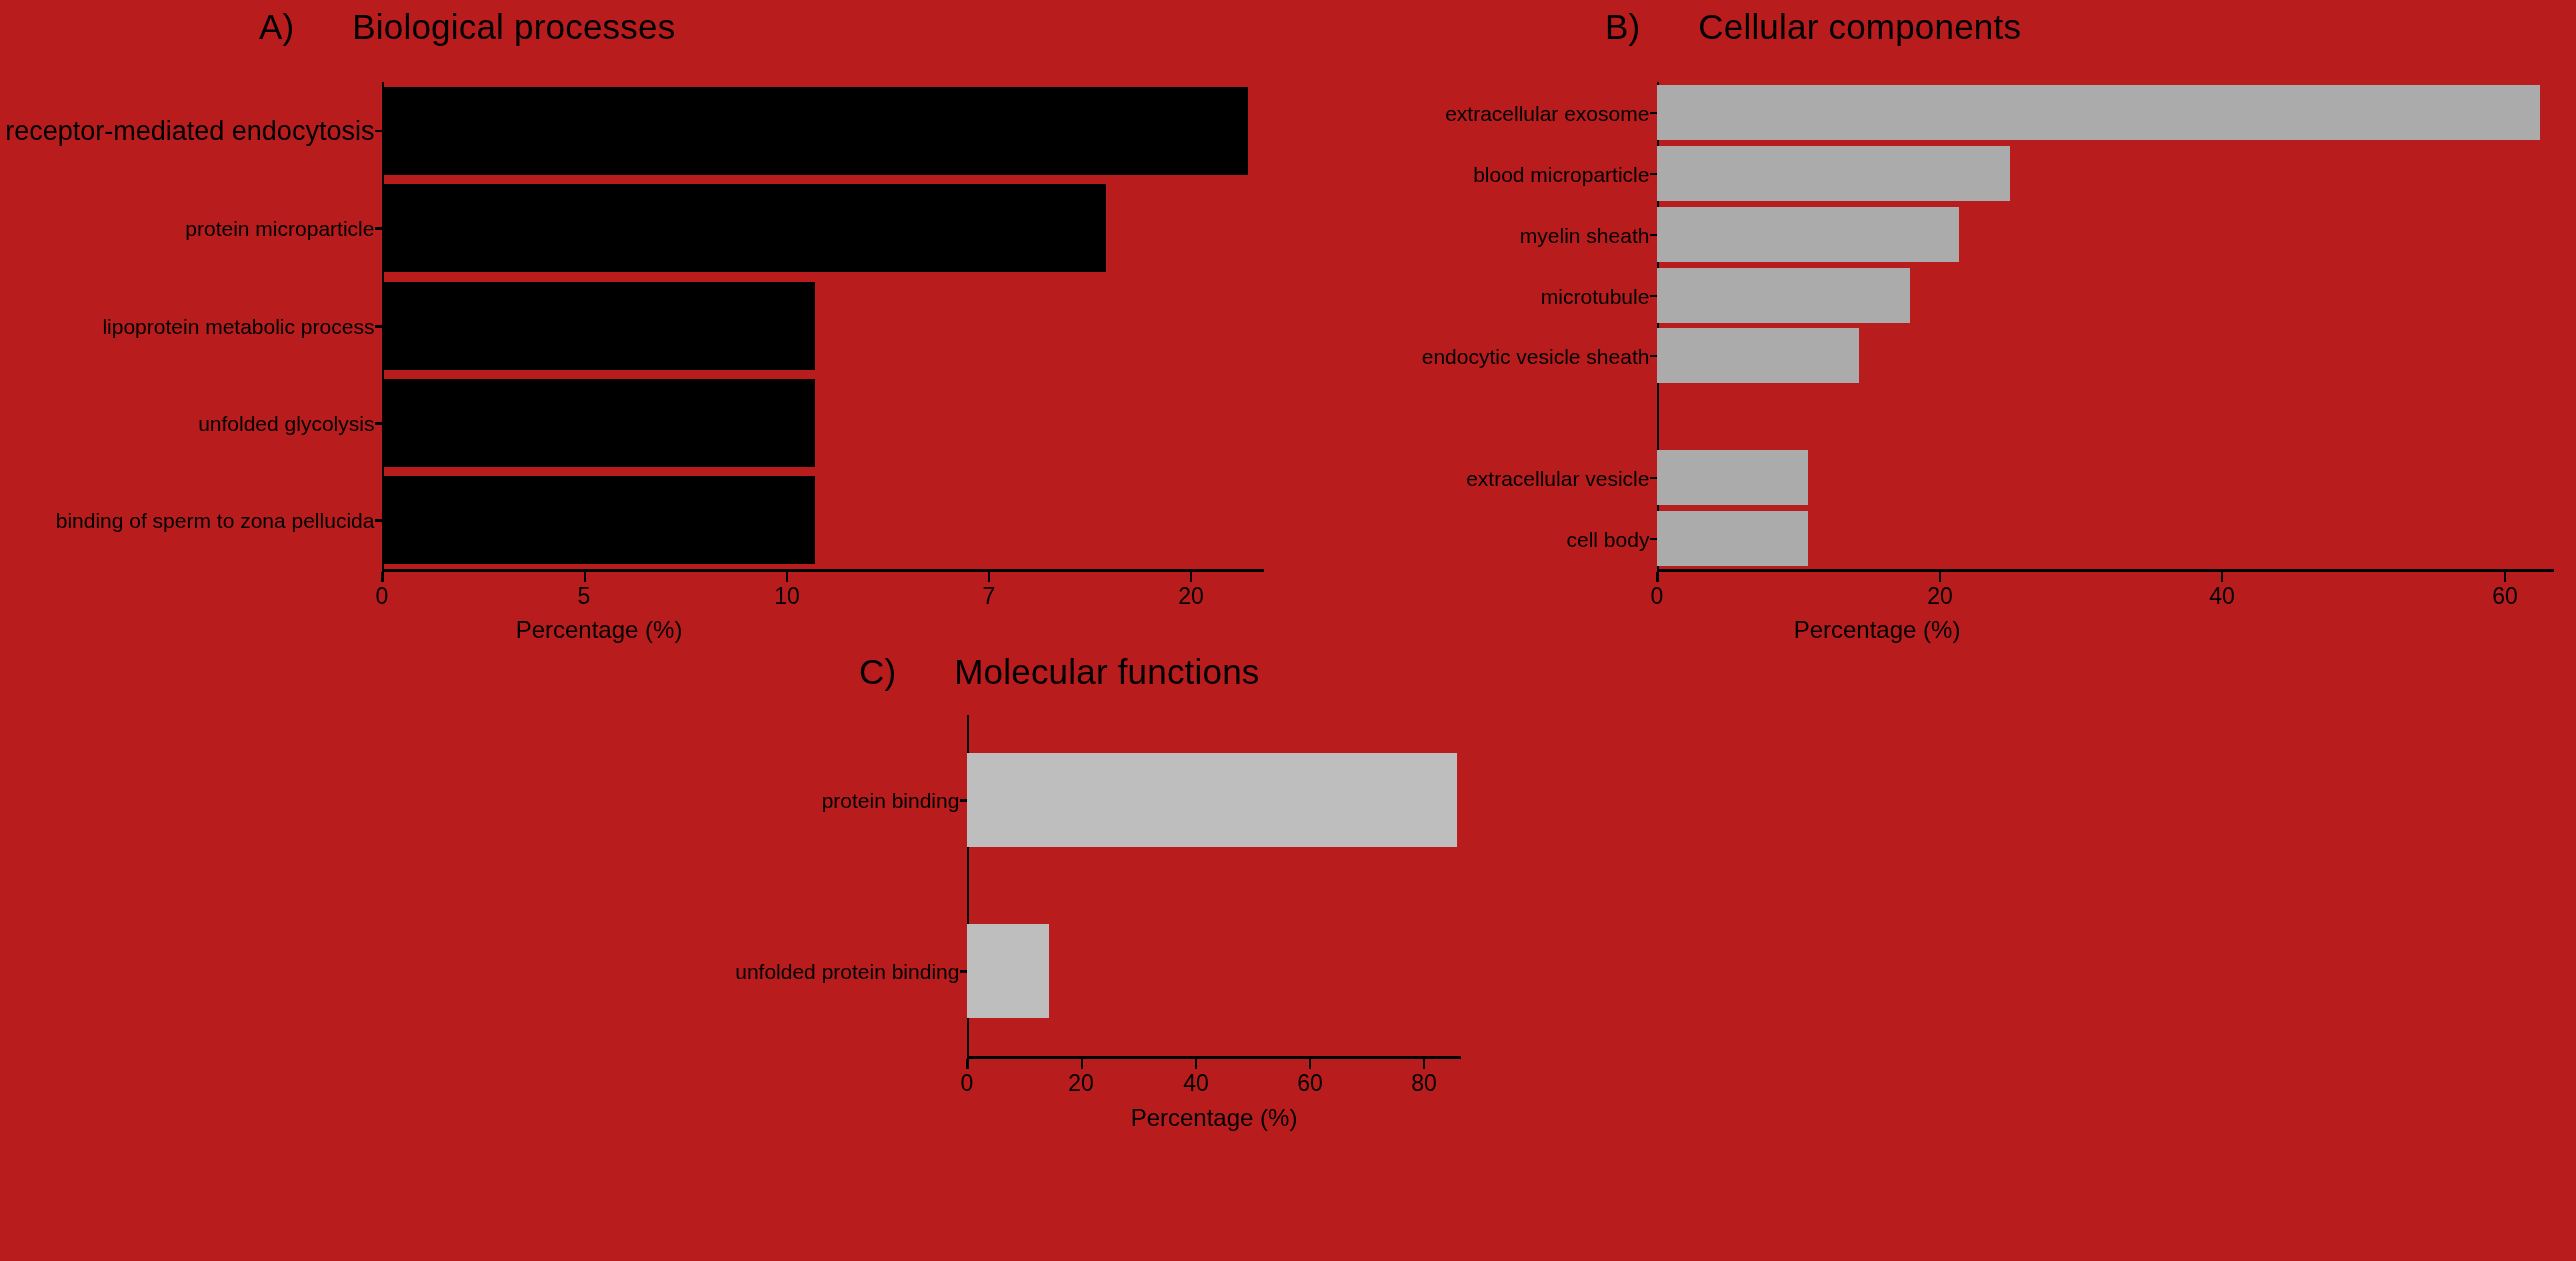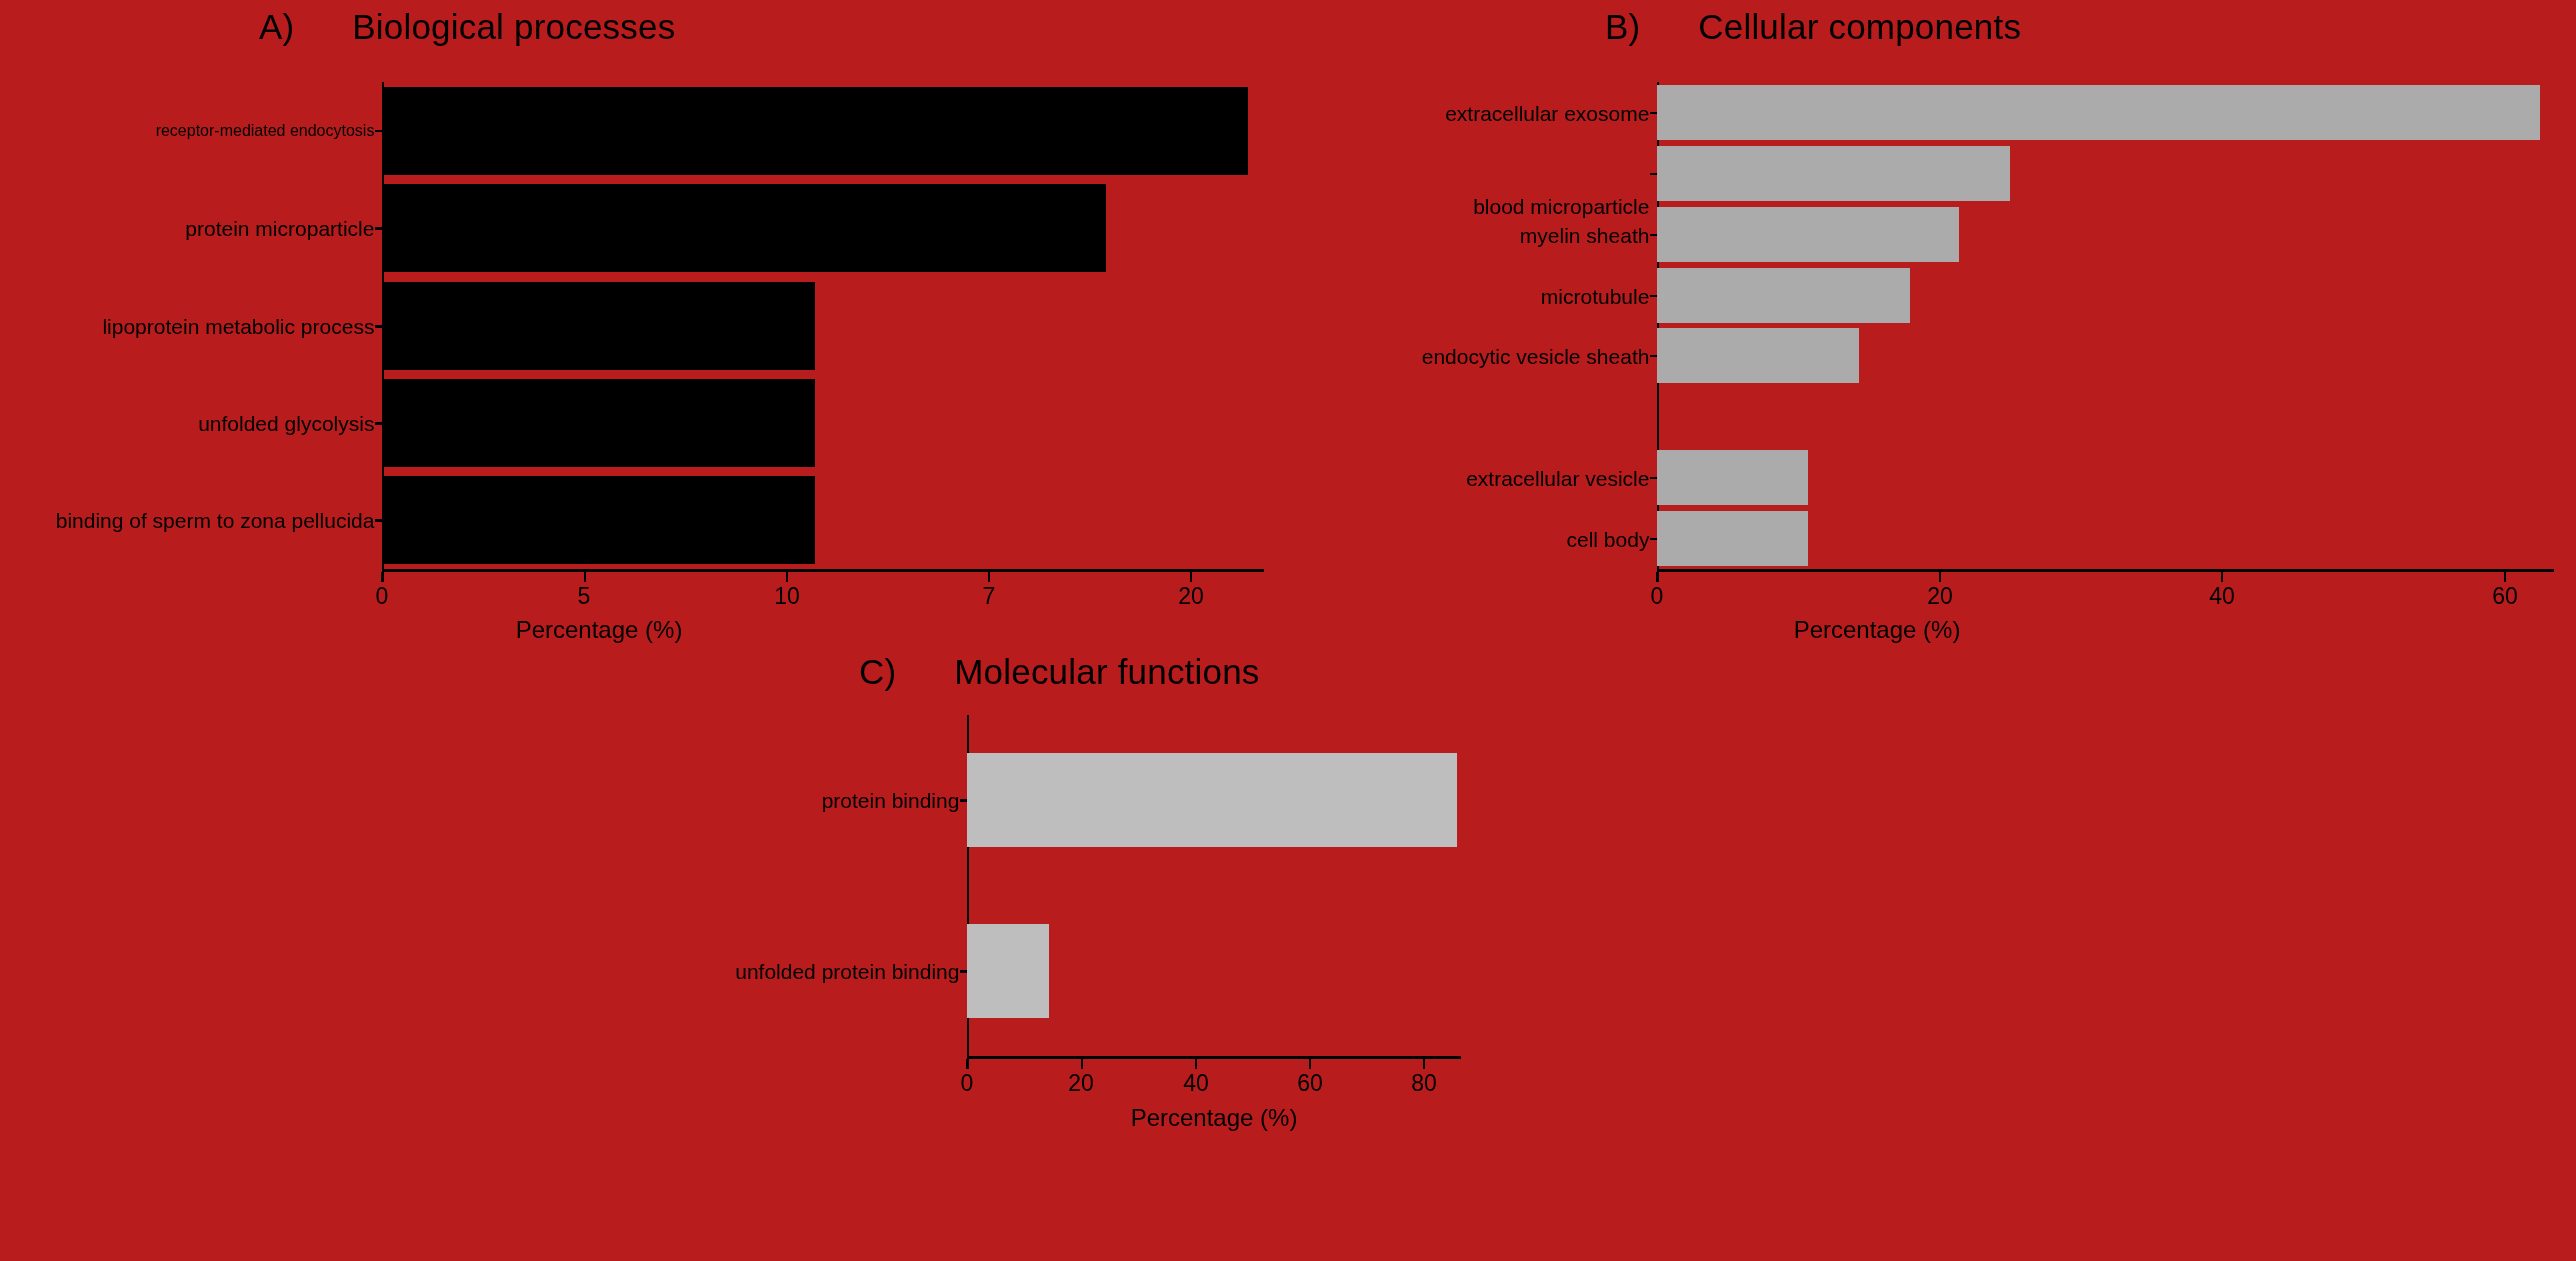"receptor-mediated endocytosis" div.bar-label { font-size: 16px -> 27px }
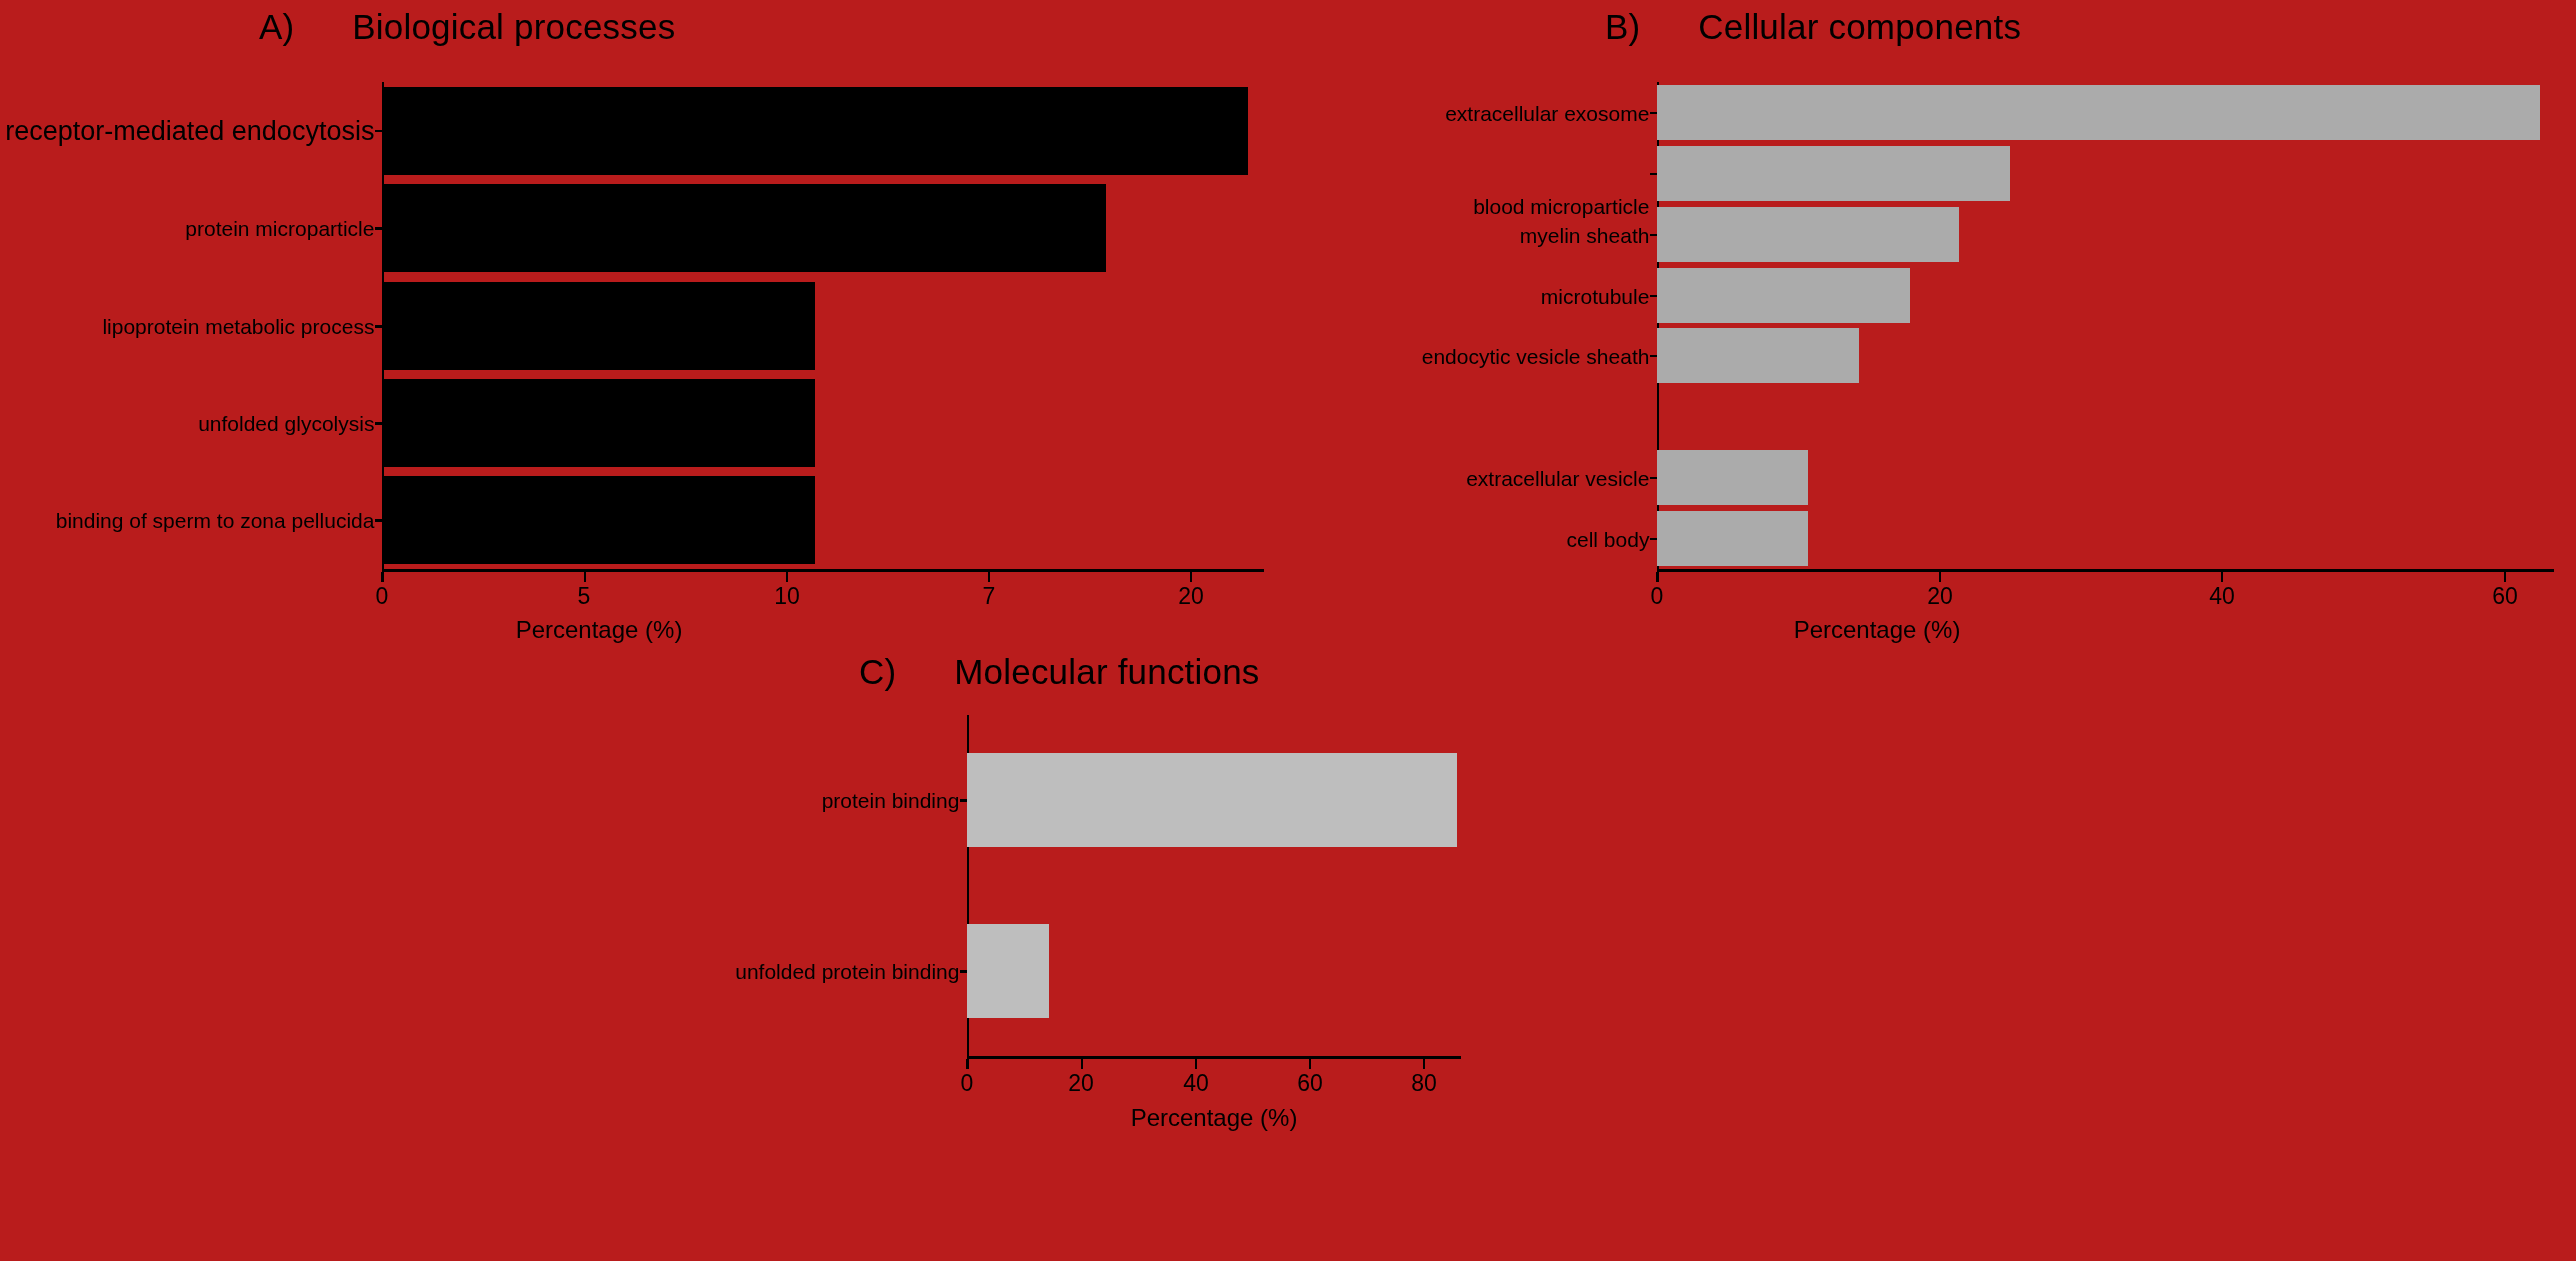"blood microparticle" div.bar-label { margin-top: 32px -> none }
